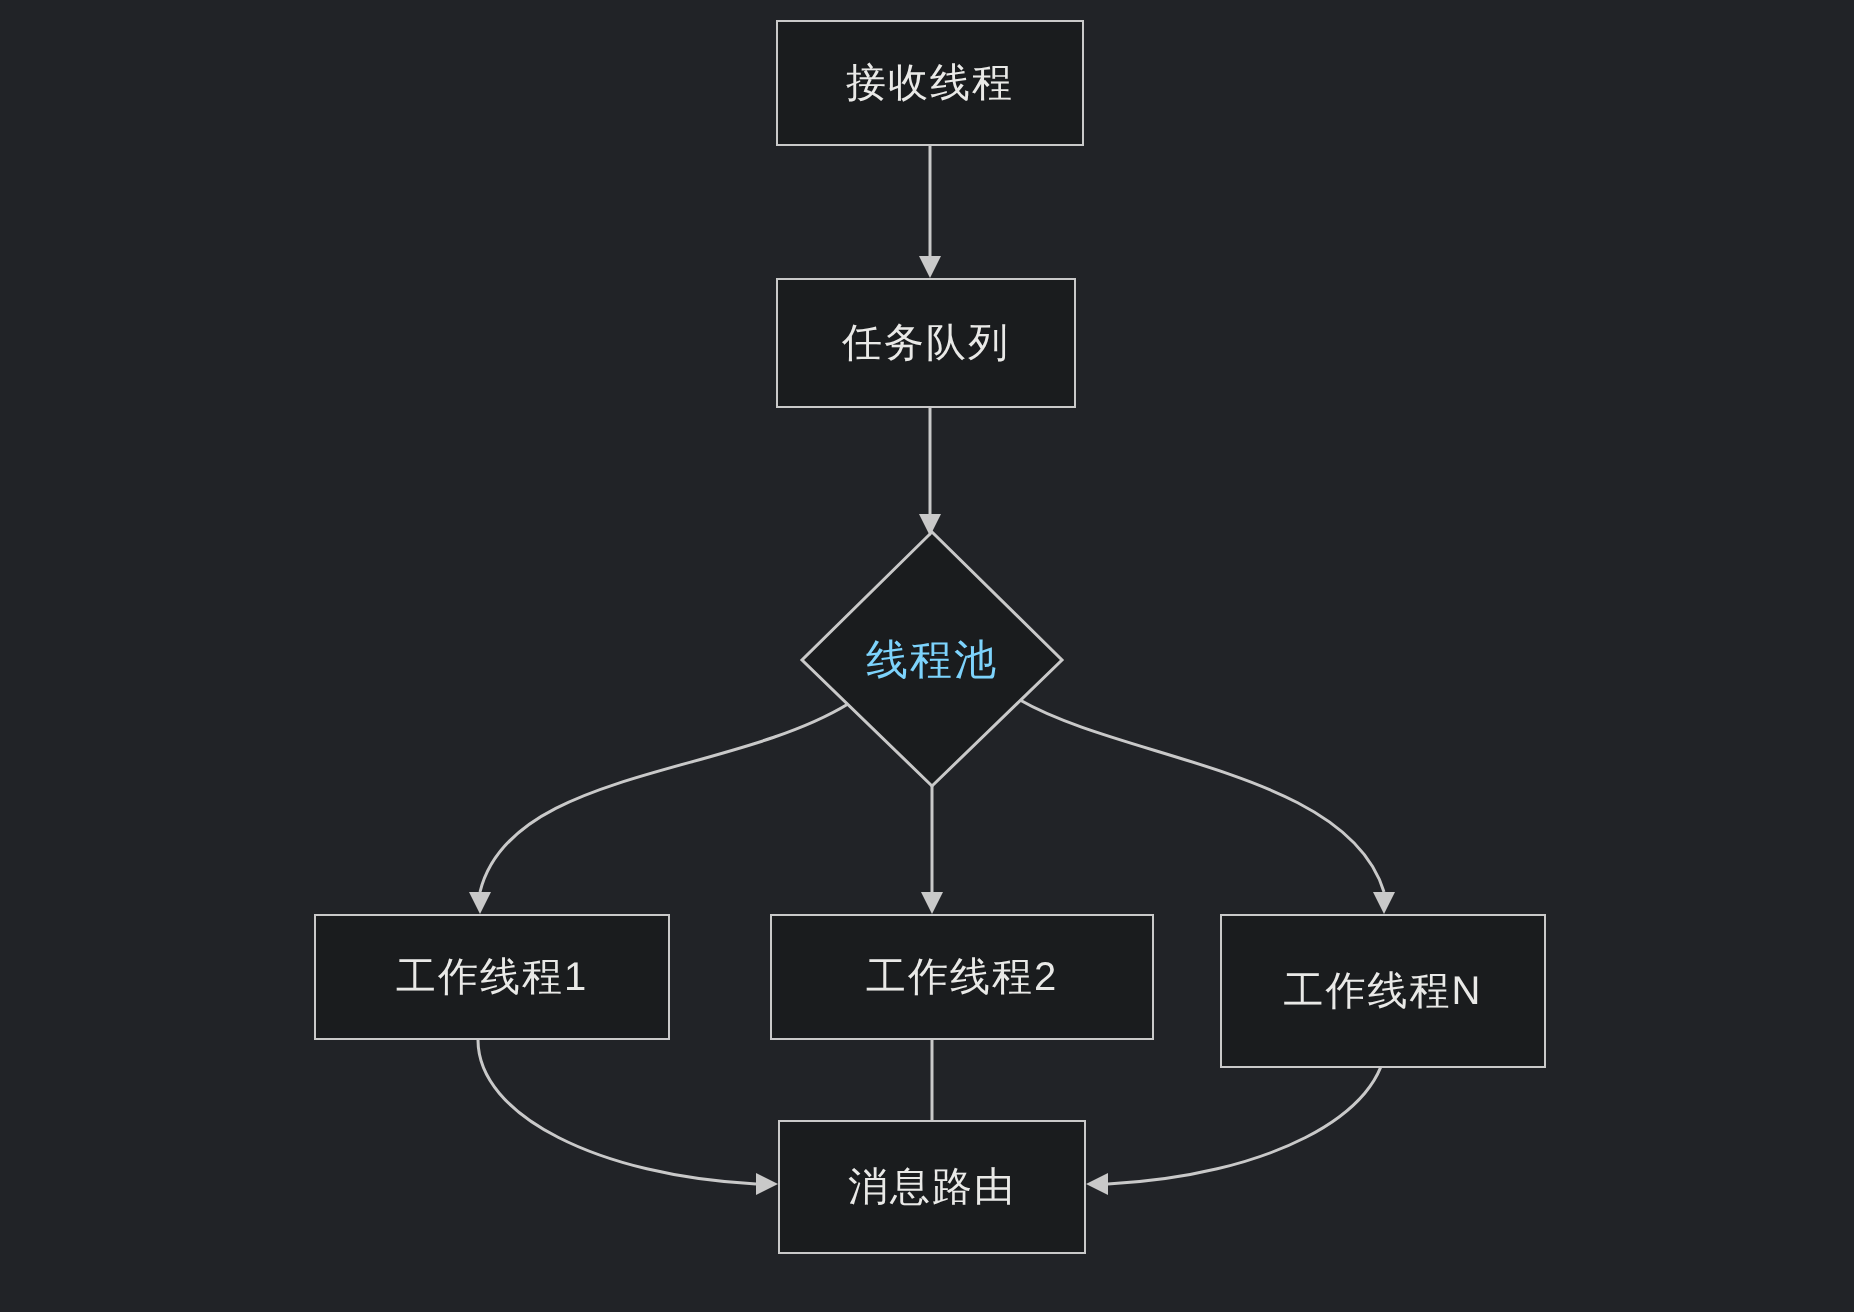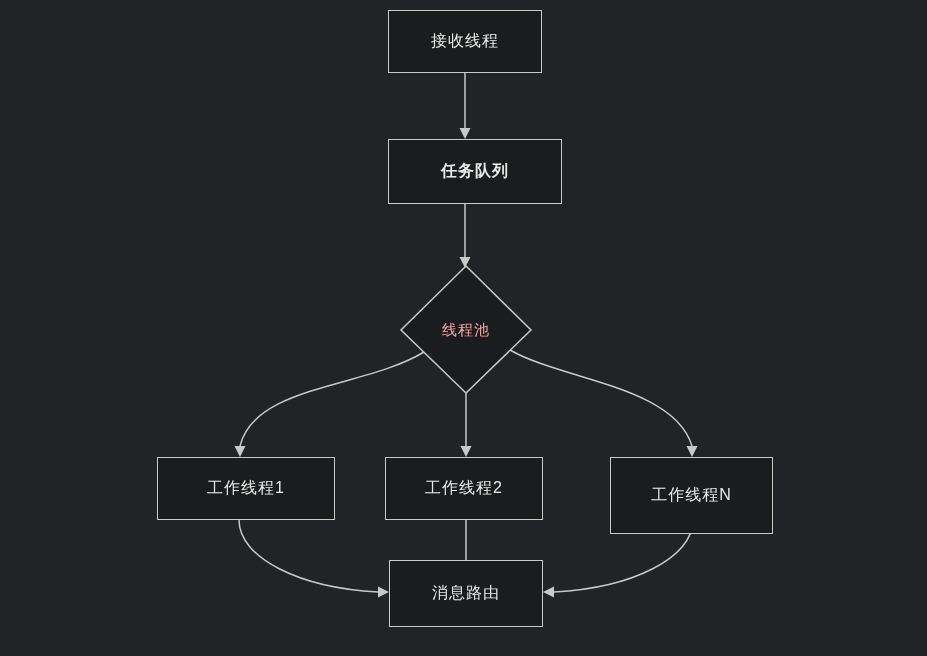"接收线程" .node { font-size: 16px -> 20px }
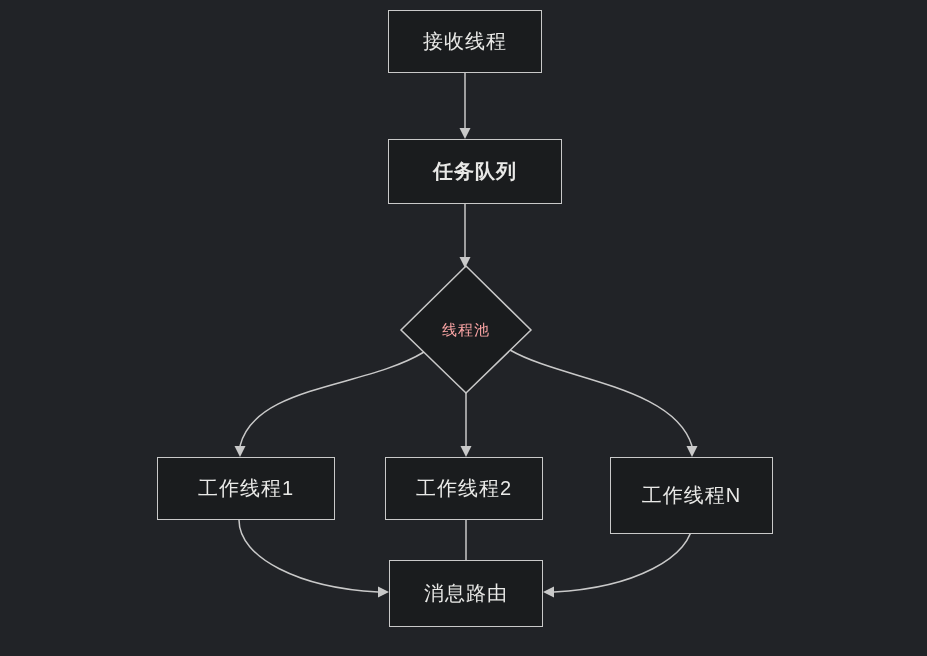"任务队列" #n-queue { font-weight: bold -> none; width: 174px -> 150px }
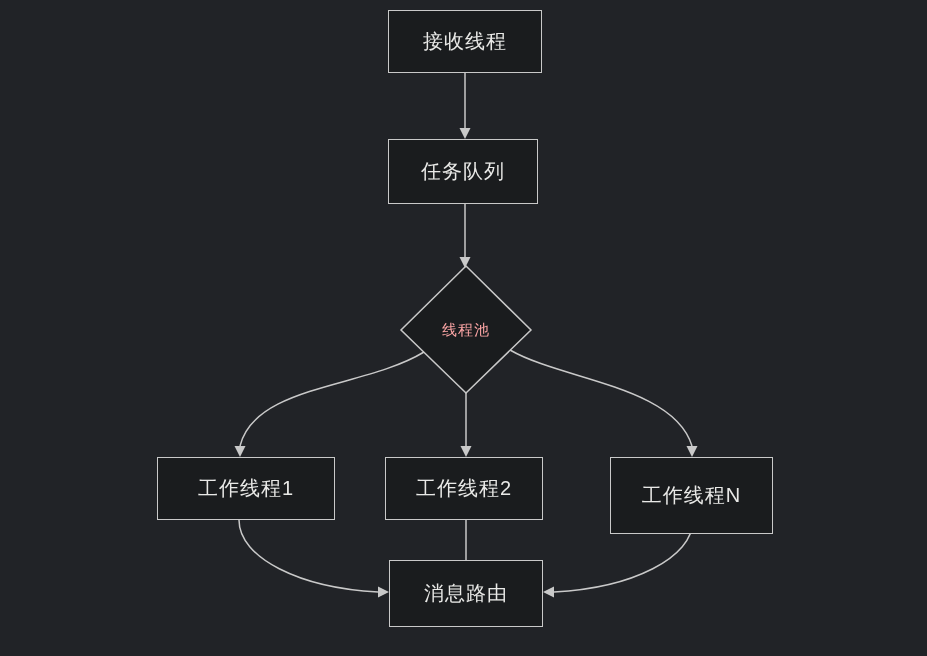"线程池" .diamond-label { color: #fca5a5 -> #7dd3fc; font-size: 15px -> 21px }
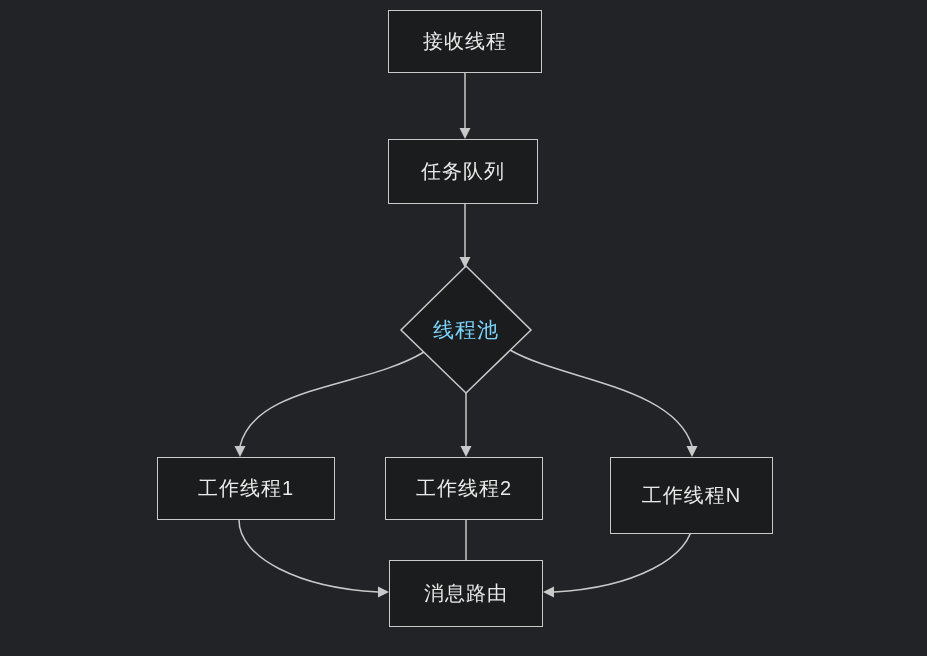"工作线程2" #n-w2 { width: 158px -> 192px }
